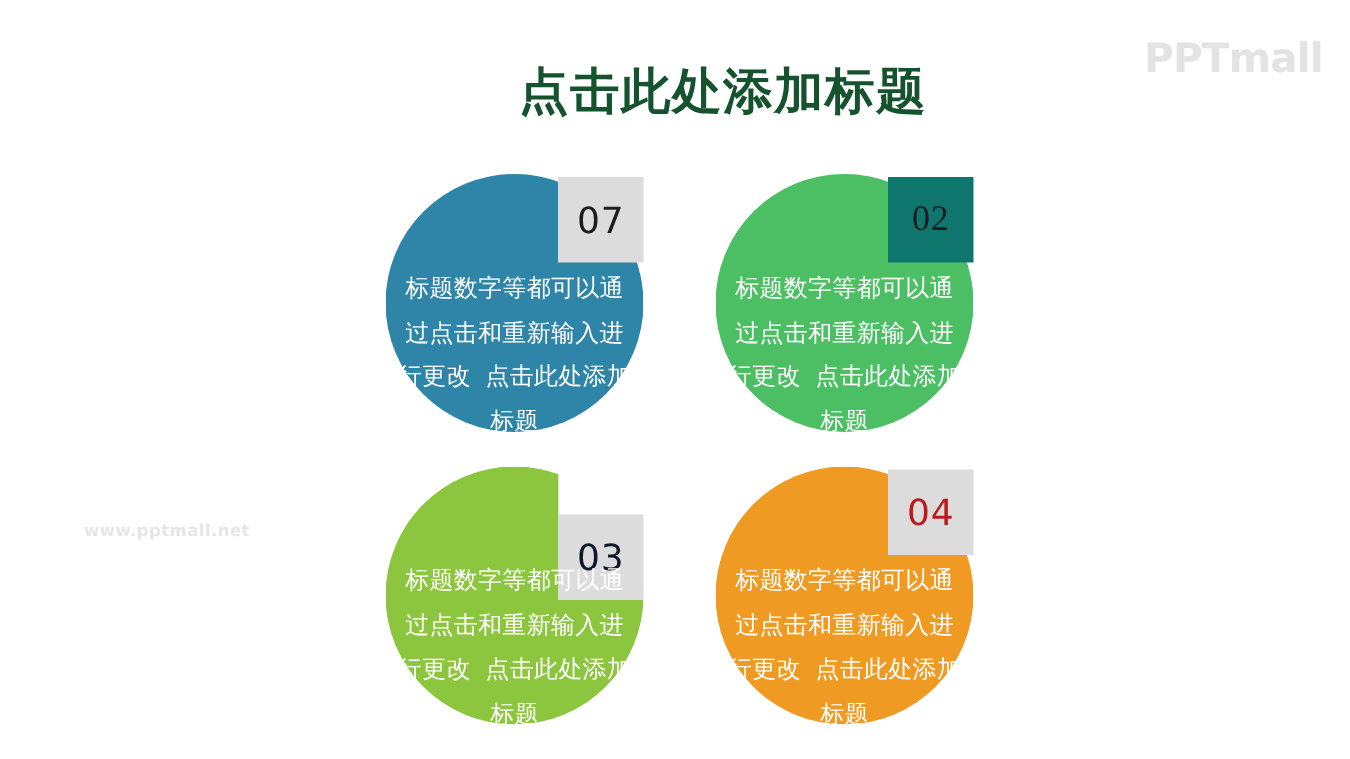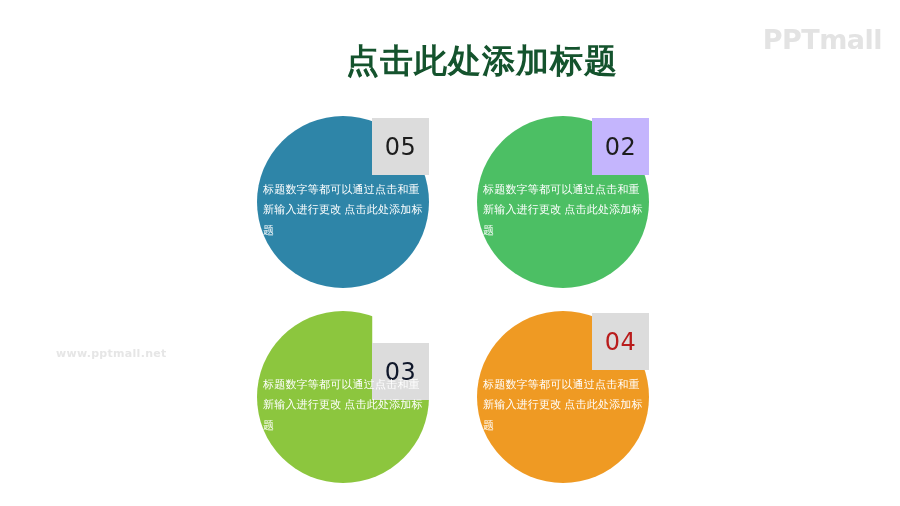"05" div.card-number-chip { text: 05 -> 07 }
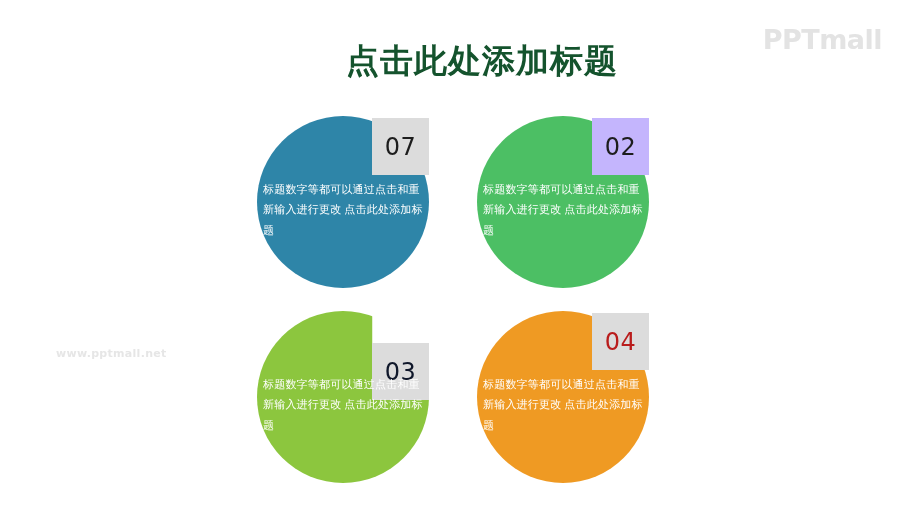"02" div.card-number-chip { background: #c4b5fd -> #0f766e; font-family: none -> Liberation Serif, serif }
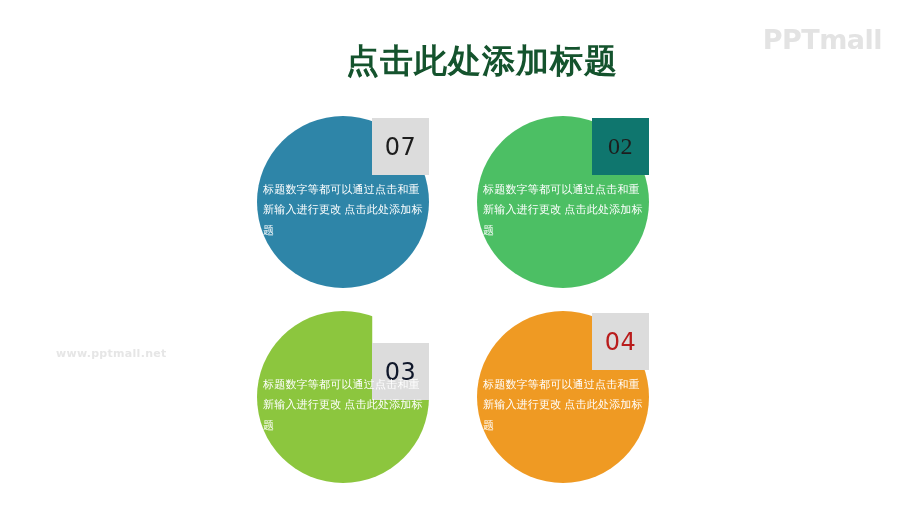"标题数字等都可以通过点击和重新输入进行更改 点击此处添加标题" .card-body-text { font-family: Liberation Serif, serif -> Liberation Mono, monospace; font-size: 11px -> 16px; text-align: none -> center }
